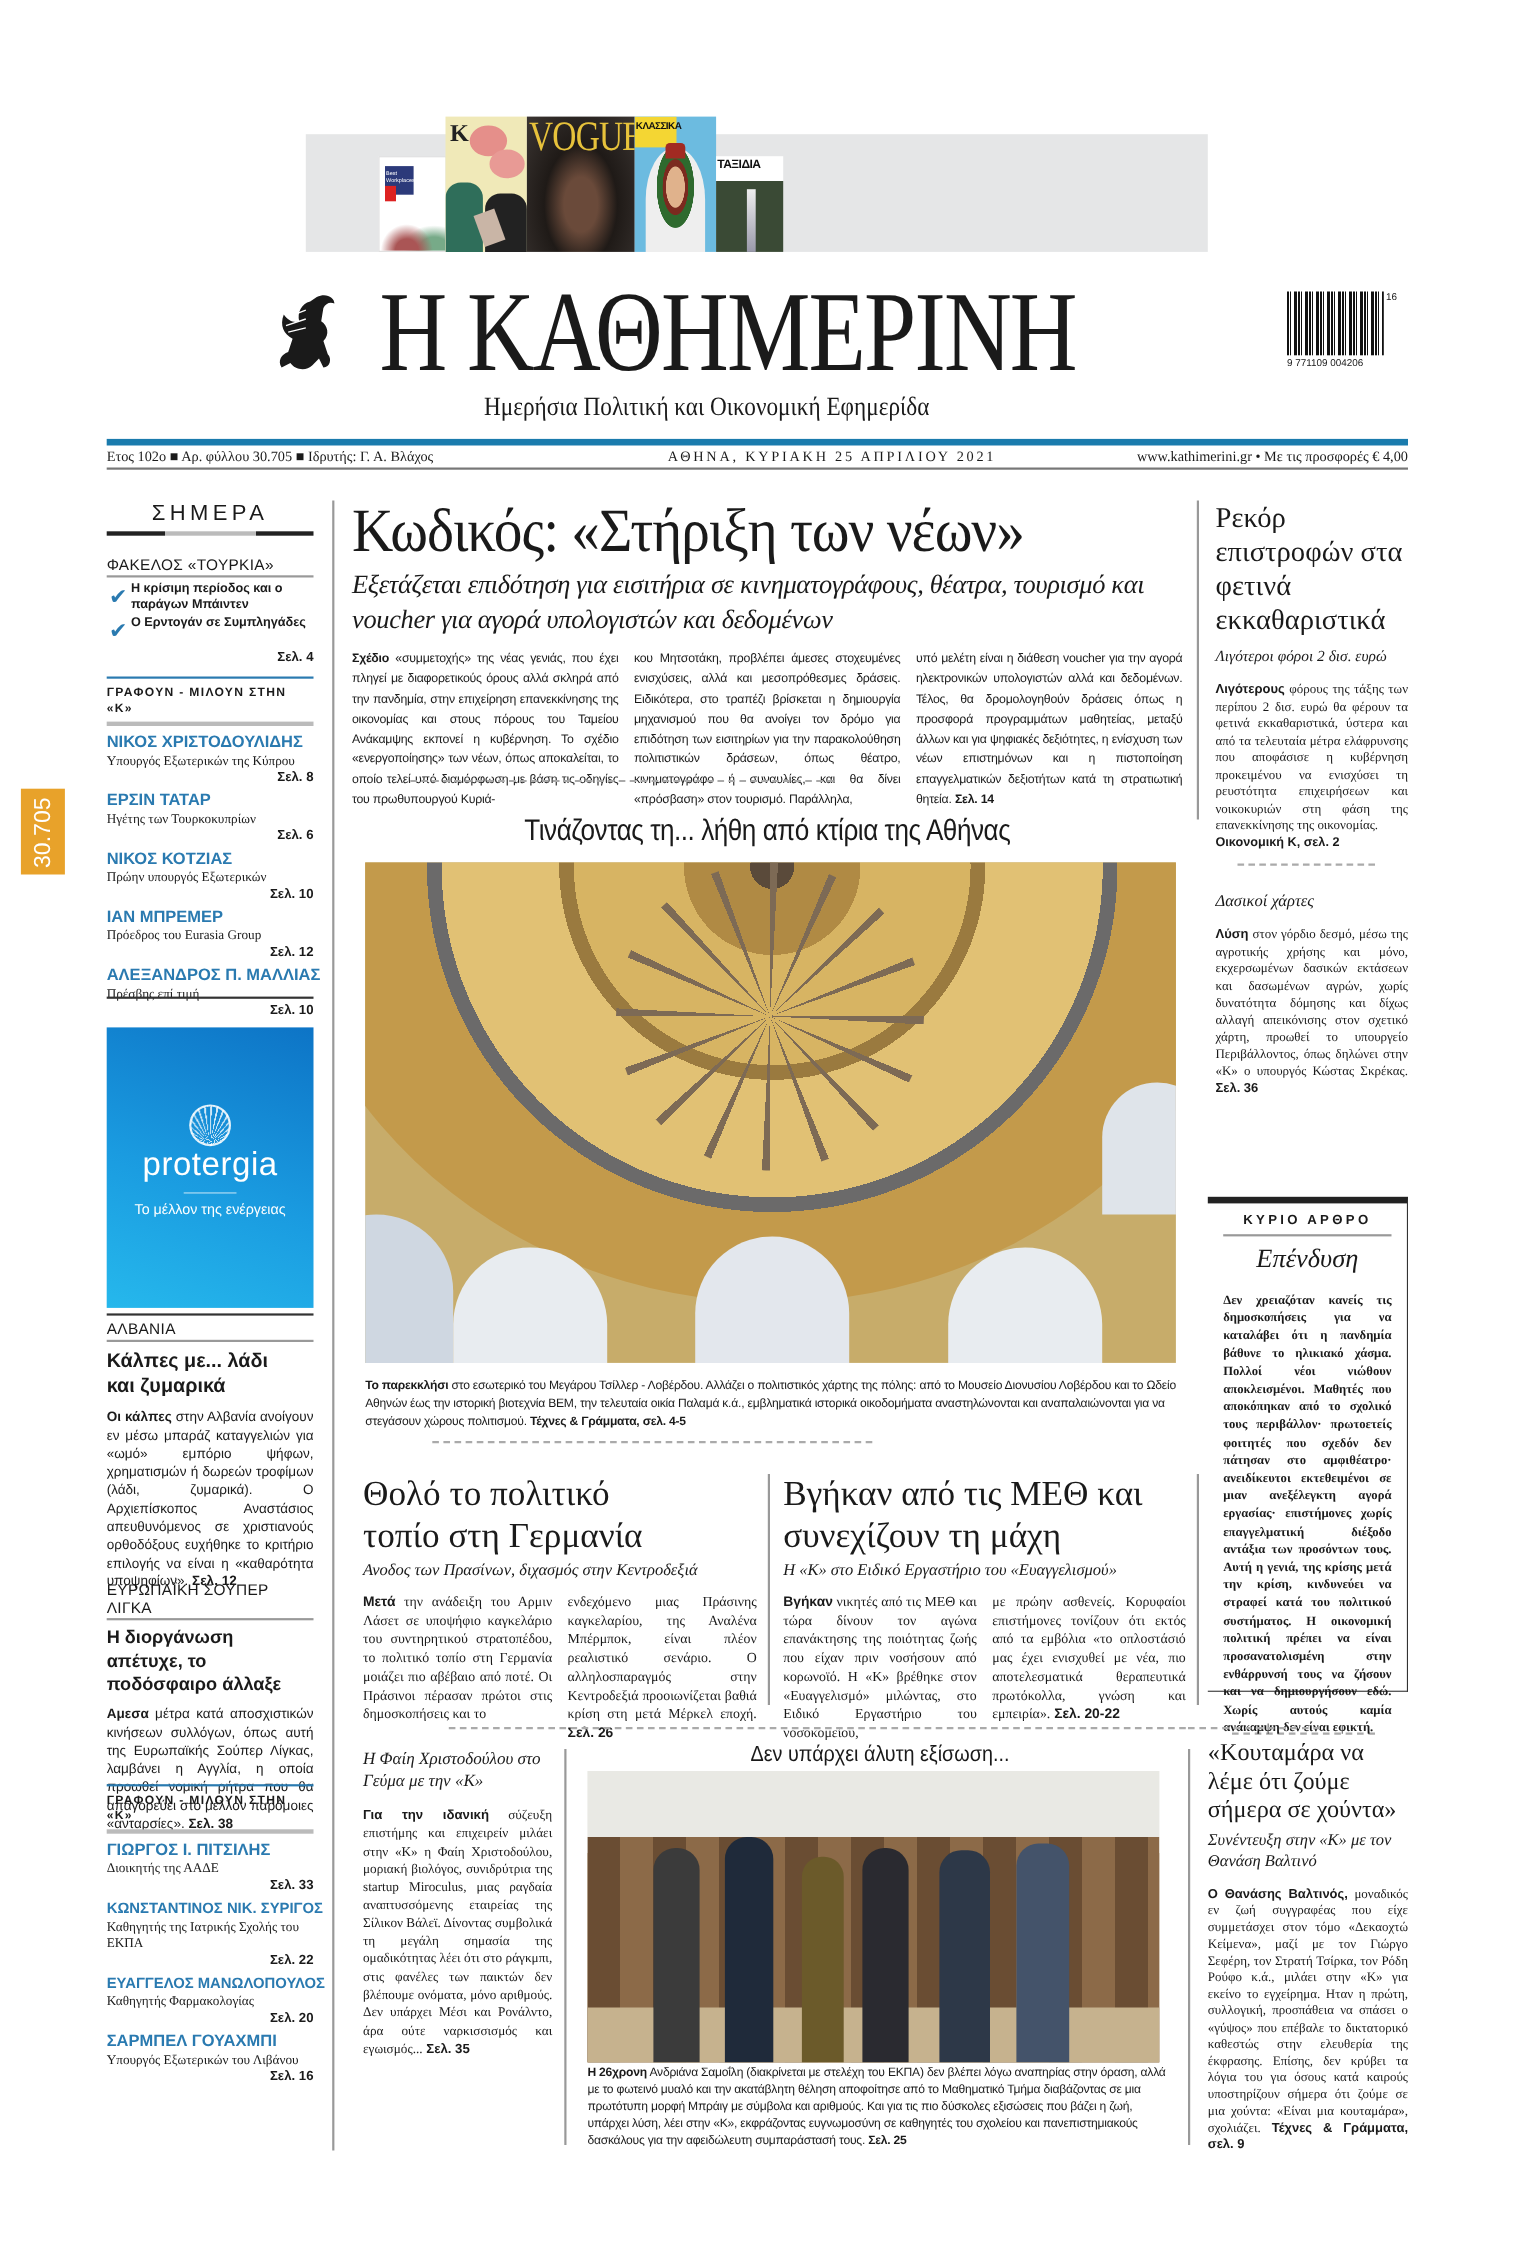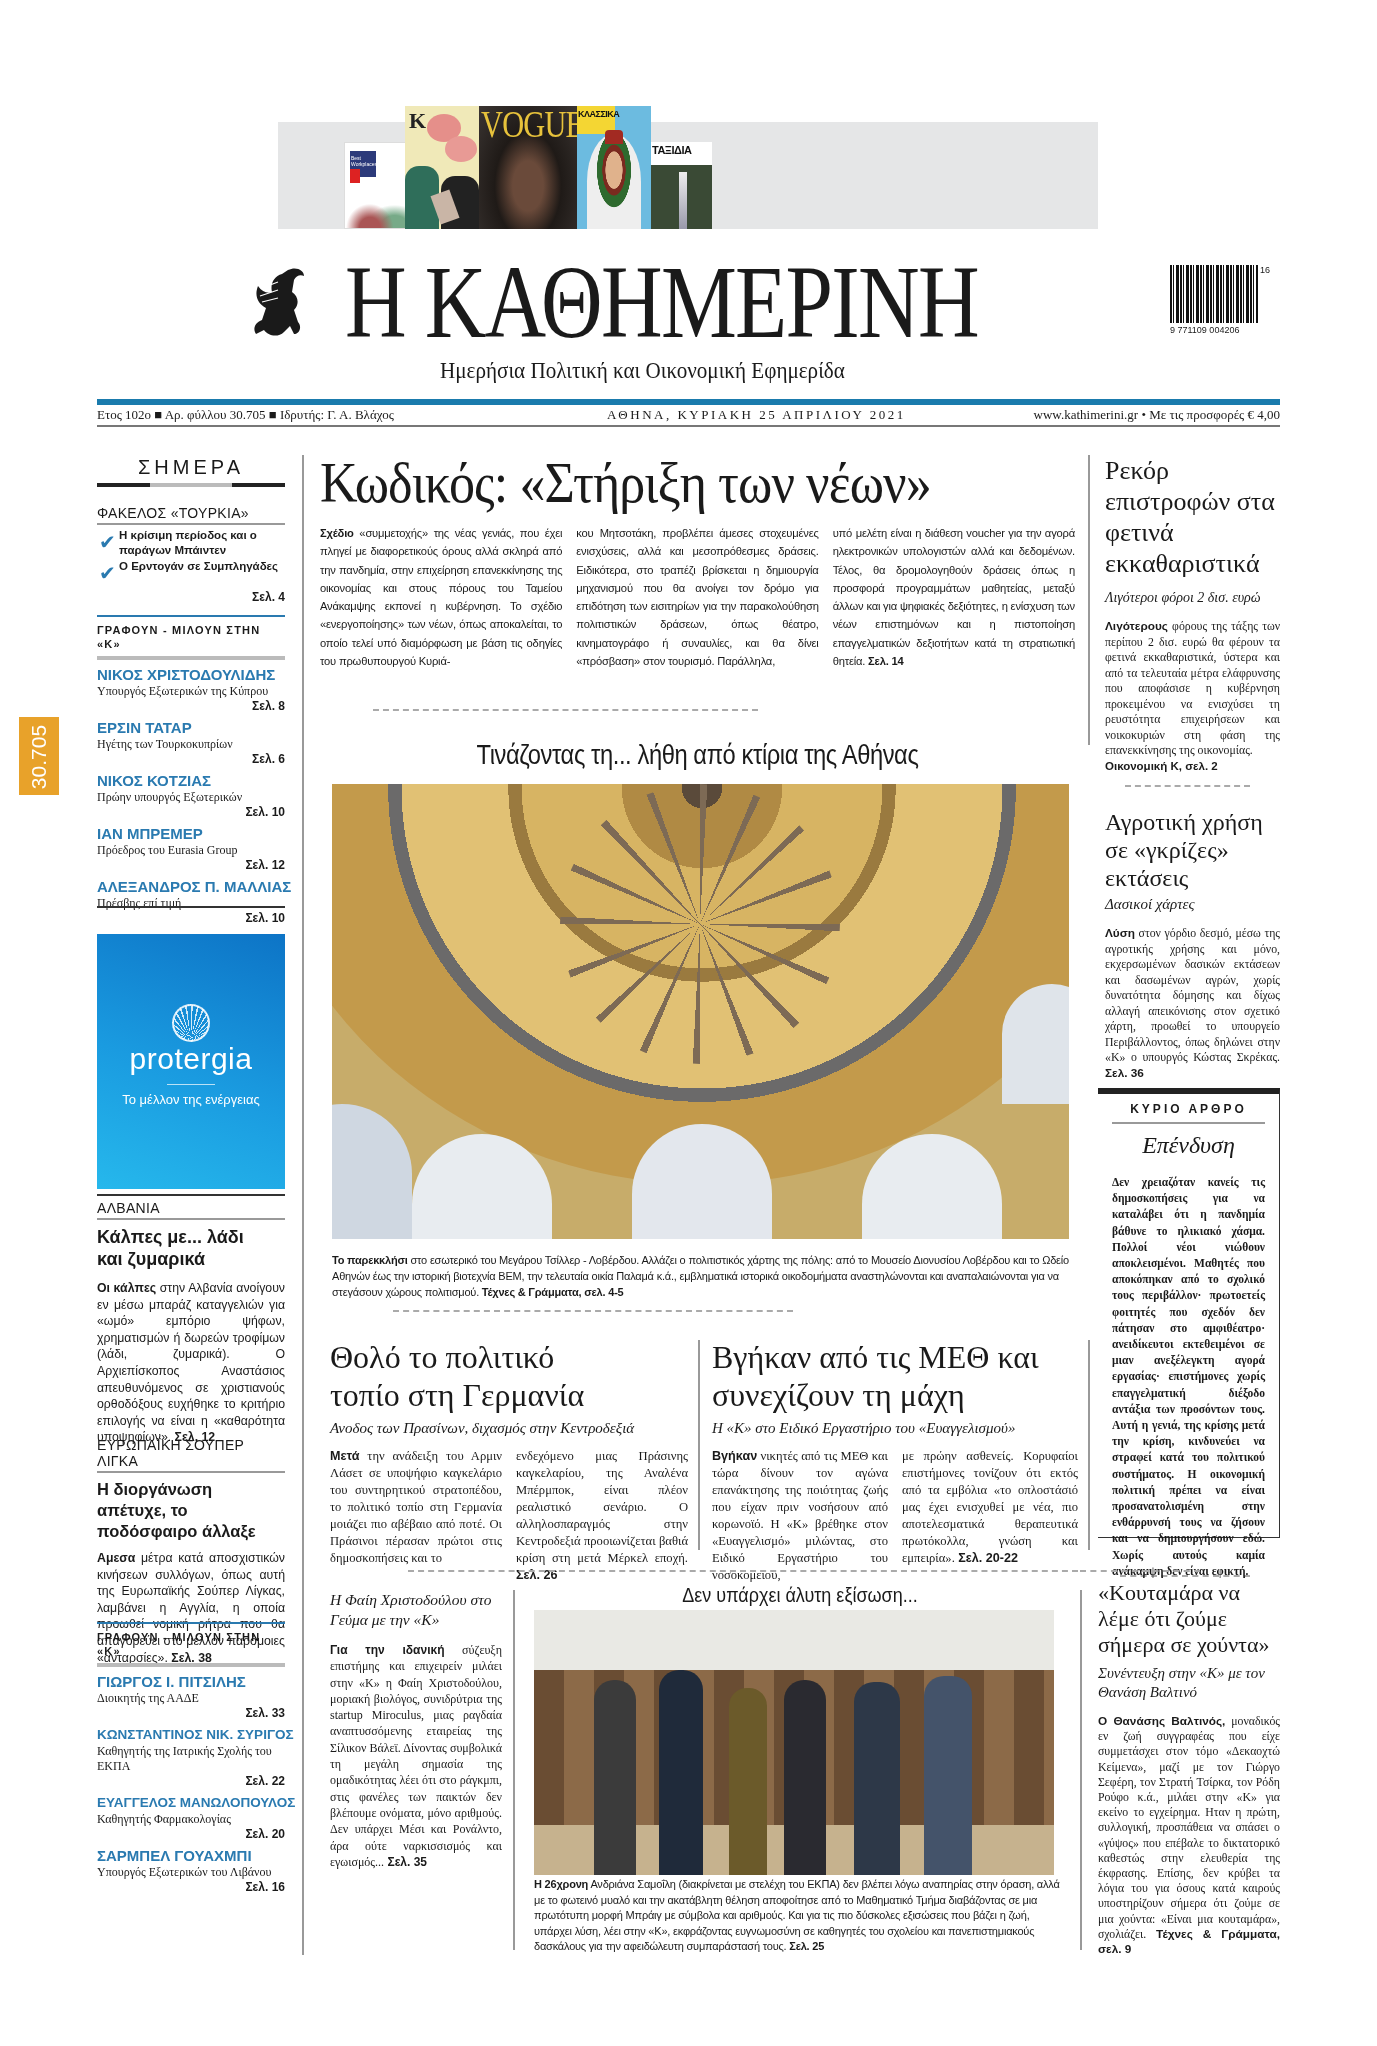"Εξετάζεται επιδότηση για εισιτήρια σε" div.serif { html: none -> <div>Εξετάζεται επιδότηση για εισιτήρια σε κινηματογράφους, θέατρα, τουρισμό και voucher για αγορά υπολογιστών και δεδομένων</div> }
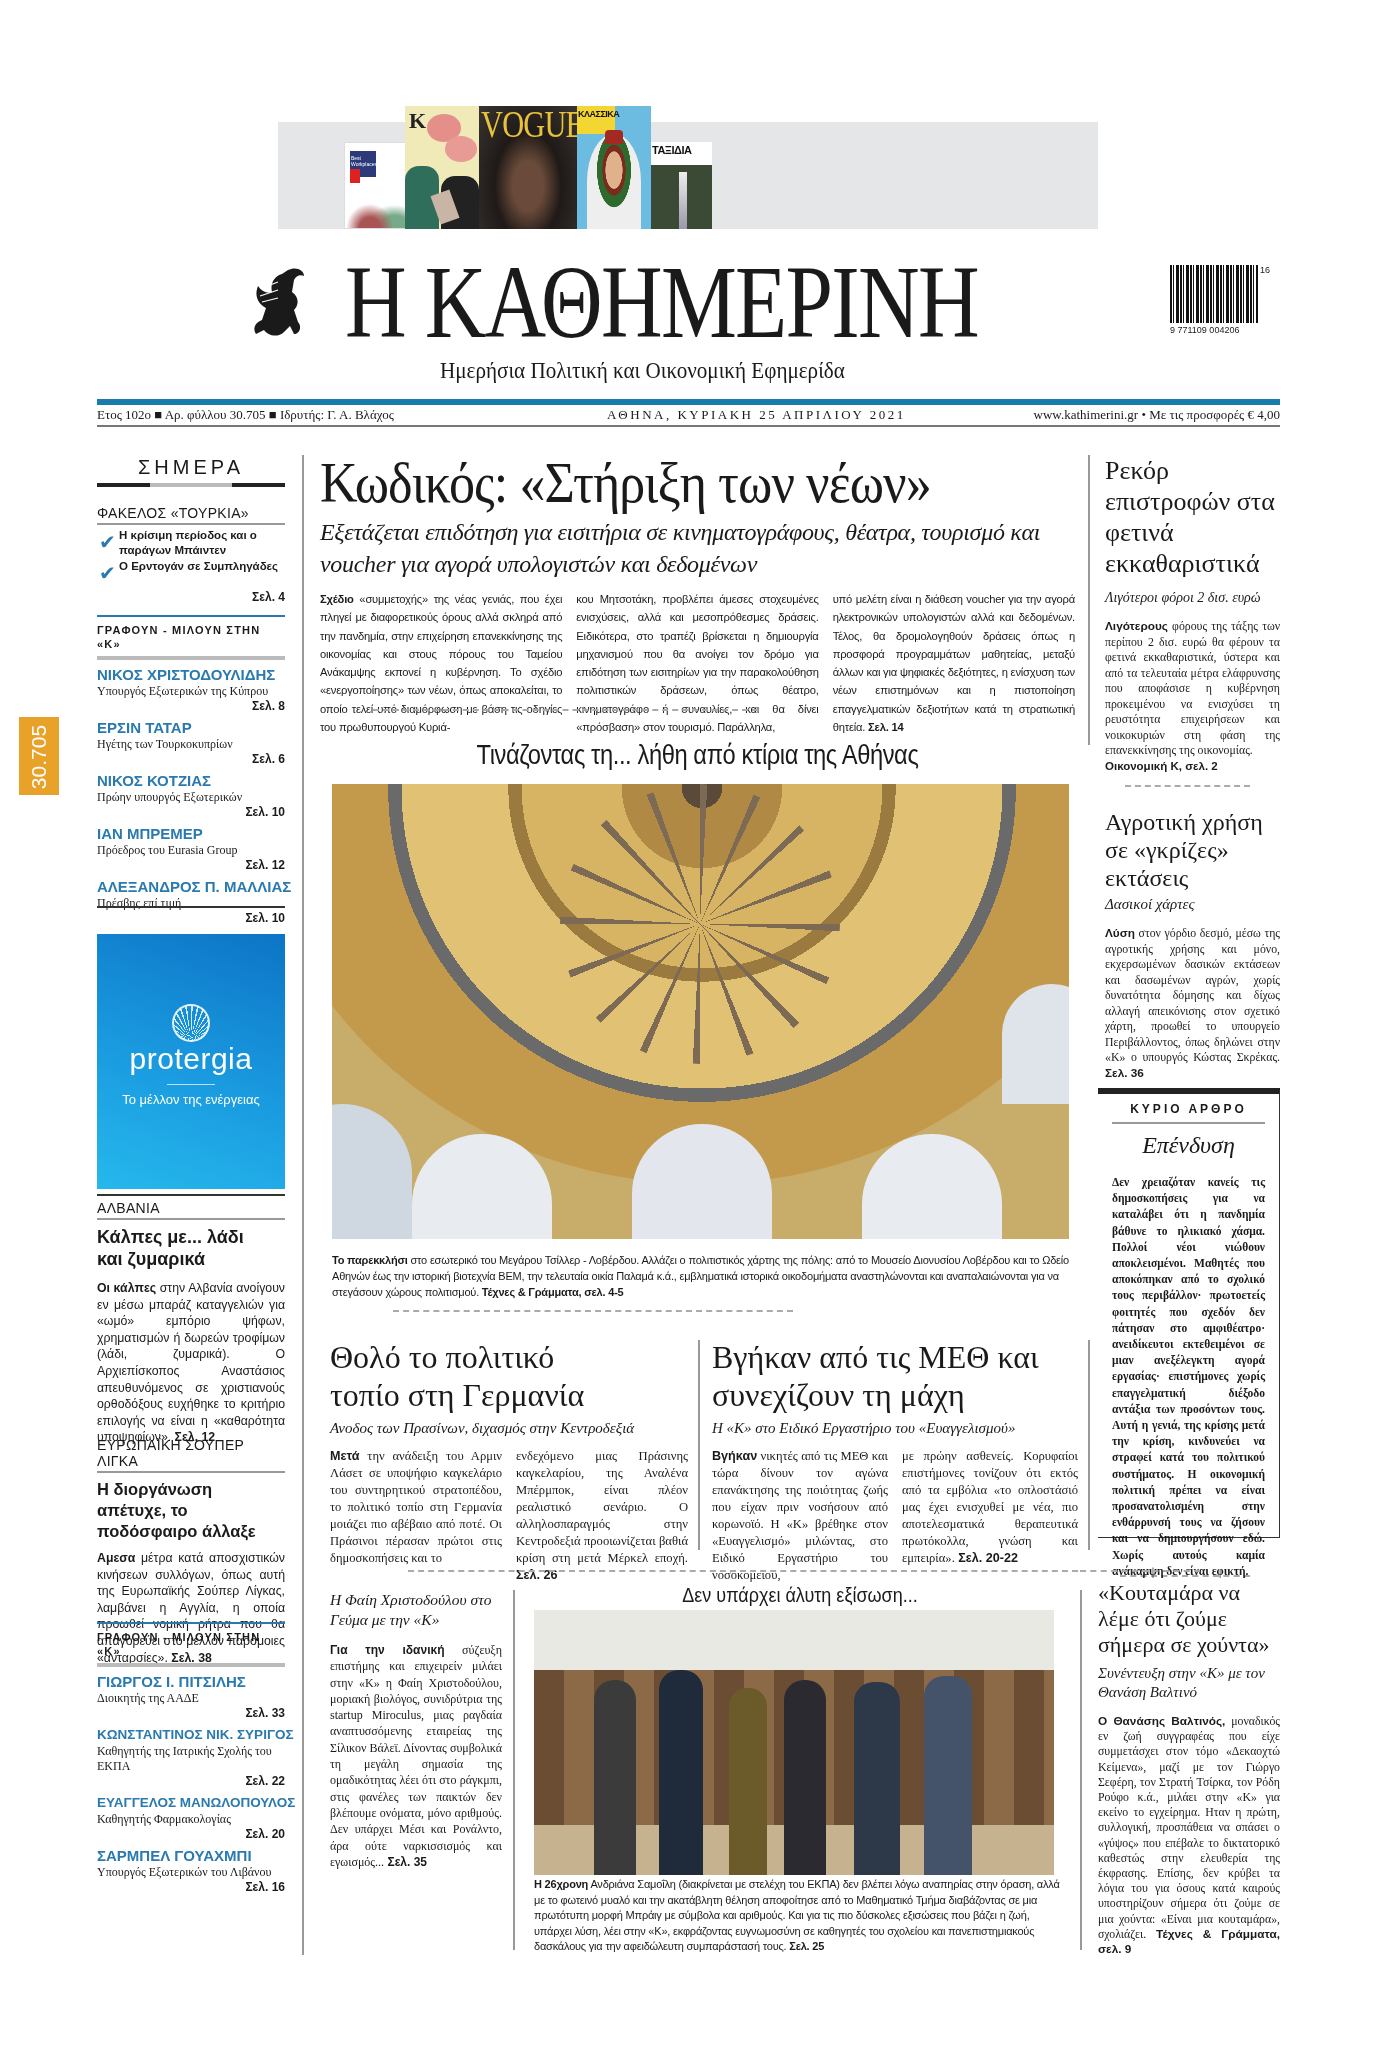"Αγροτική χρήση σε «γκρίζες» εκτάσεις" div.serif { html: <div>Αγροτική χρήση σε «γκρίζες» εκτάσεις</div> -> none }
